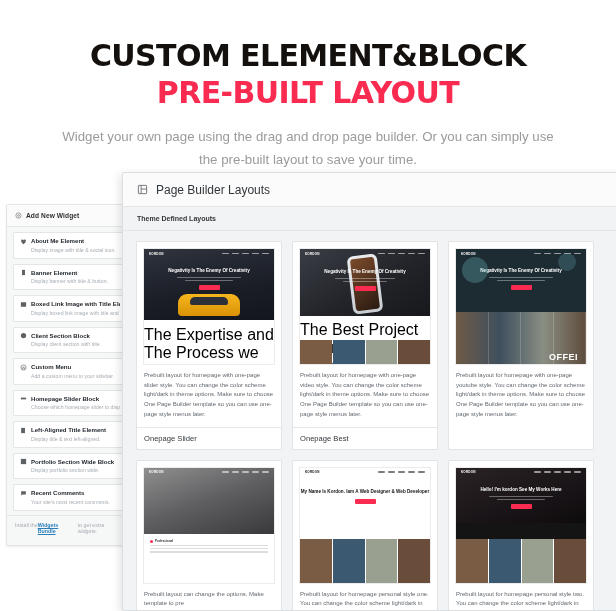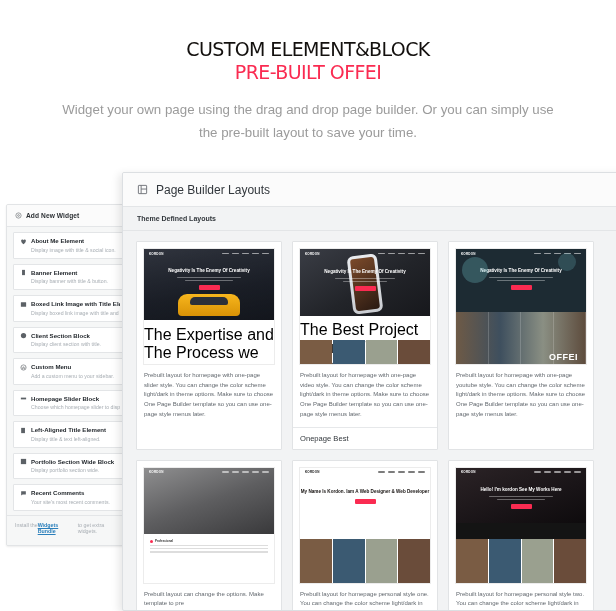"CUSTOM ELEMENT&BLOCK" .hero h1 { font-size: 19px -> 30px; font-weight: 400 -> 700 }
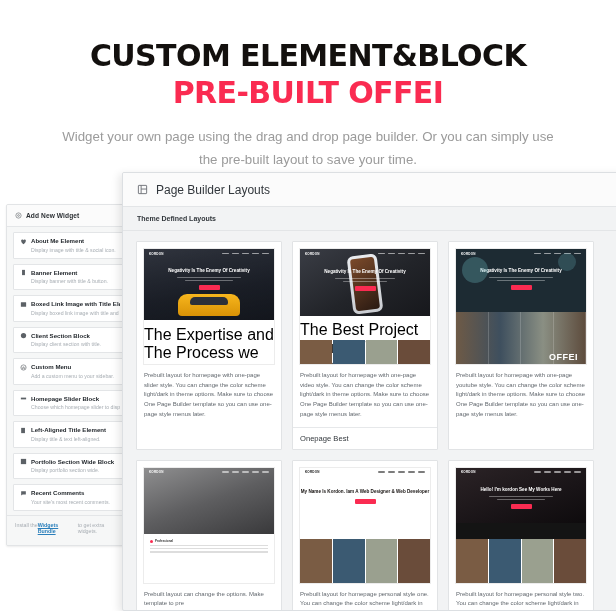"PRE-BUILT OFFEI" span.accent { text: OFFEI -> LAYOUT }
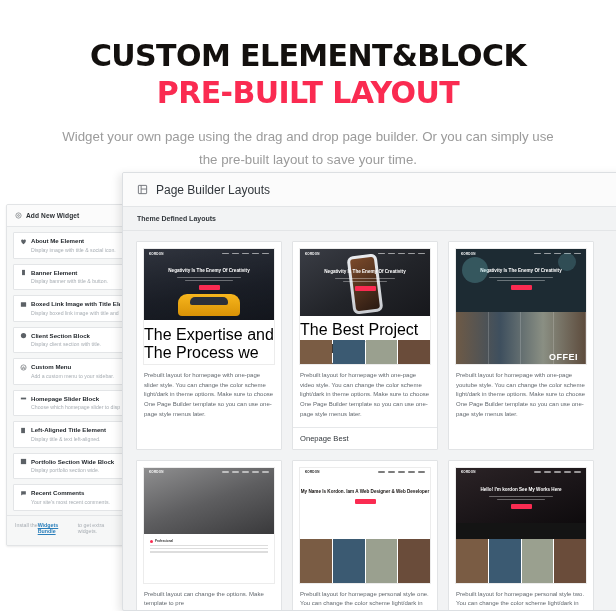"Onepage Slider" div.cname { html: none -> <div>Onepage Slider</div> }
